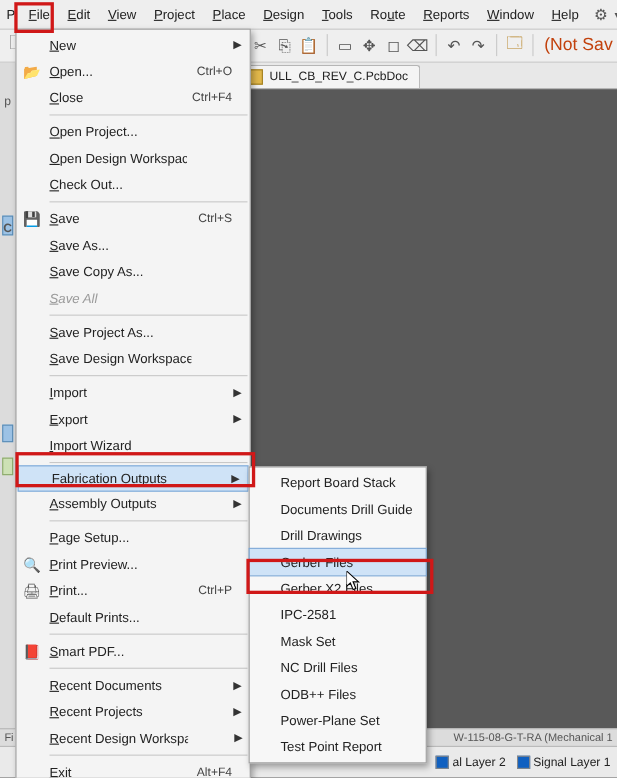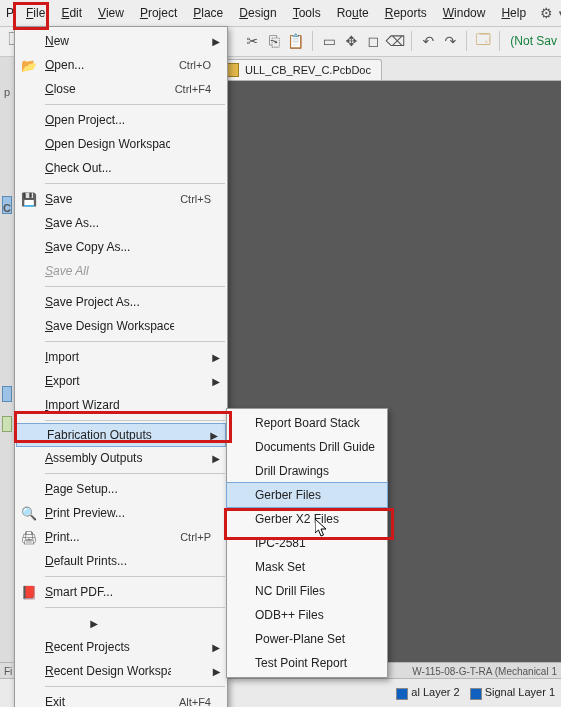"(Not Sav" .notsaved { color: #15803d -> #c2410c; font-size: 12px -> 16px }
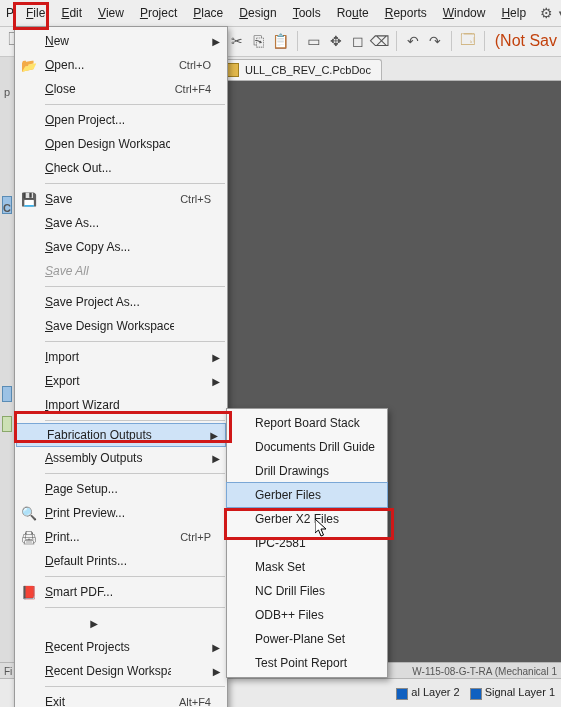"Report Board Stack" .submenu { top: 408px -> 424px }
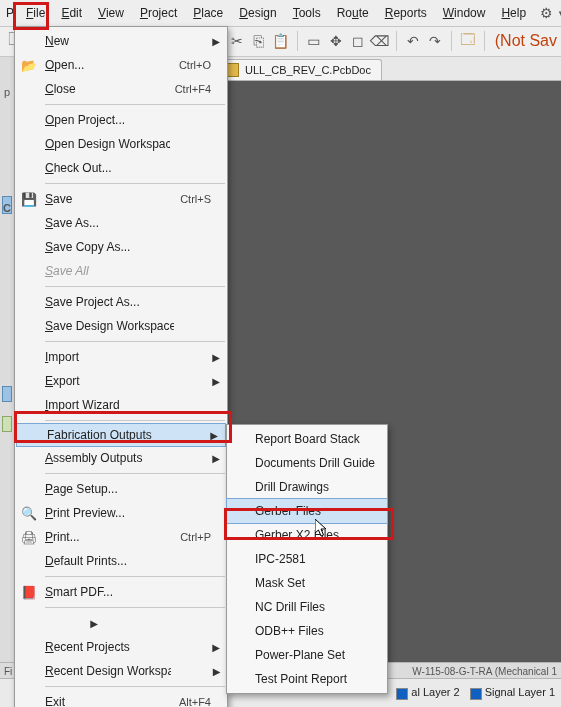"Recent Documents" span.lbl { html: none -> <span><u>R</u>ecent Documents</span> }
